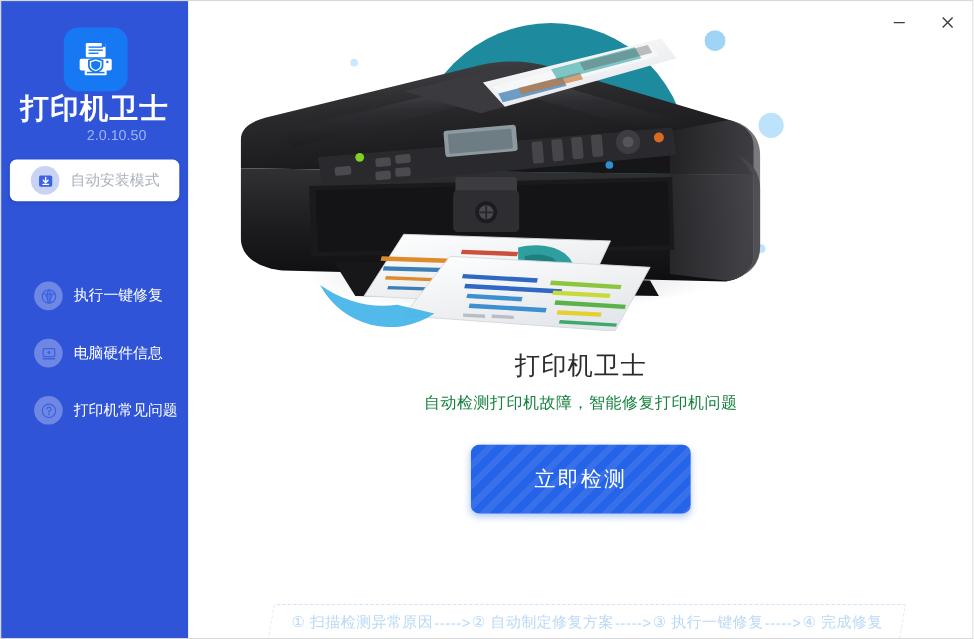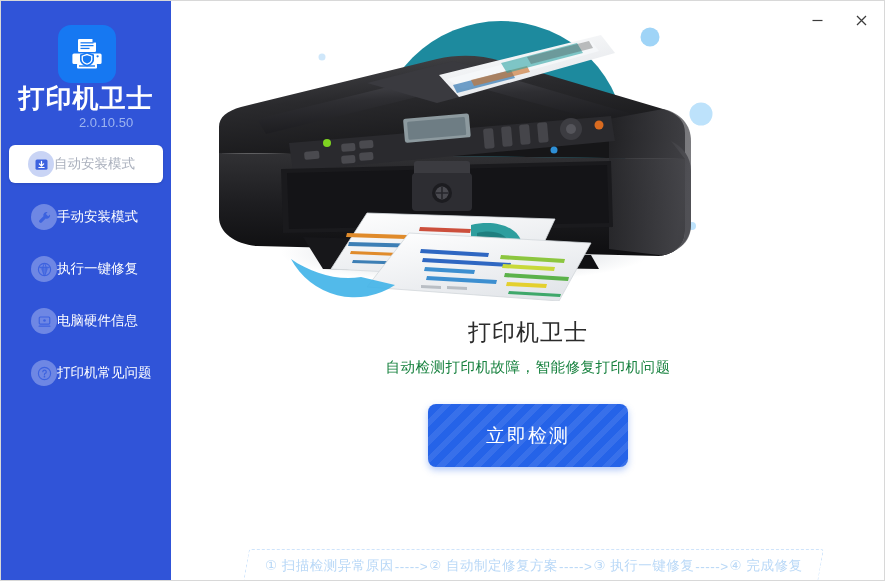"自动安装模式" .nav-label { margin-left: none -> 10px }
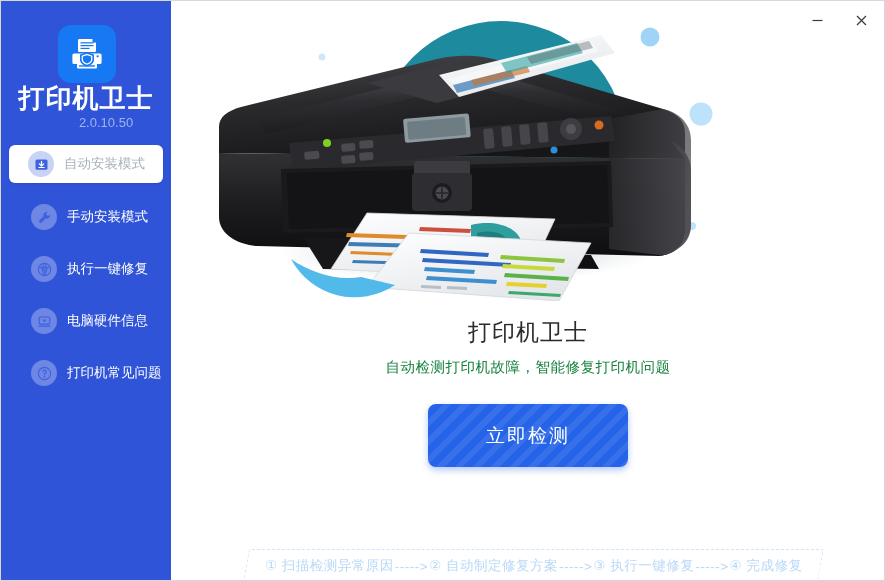"手动安装模式" div.nav-item { html: <div> <span> <svg> <path></path> </svg> </span> <span>手动安装模式</span> </div> -> none }
